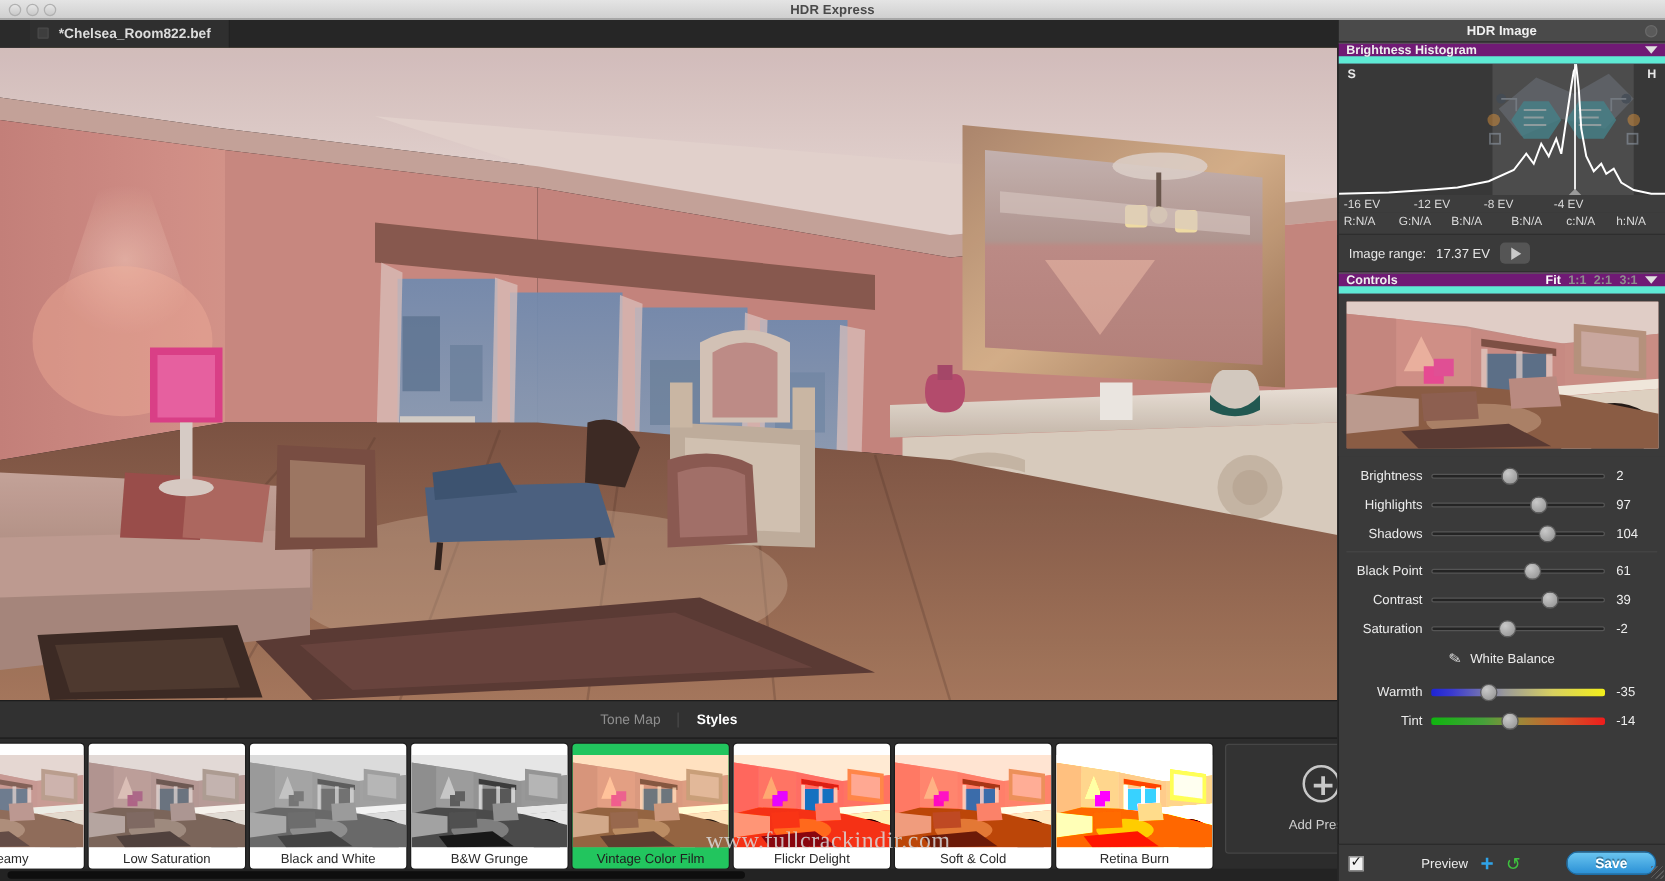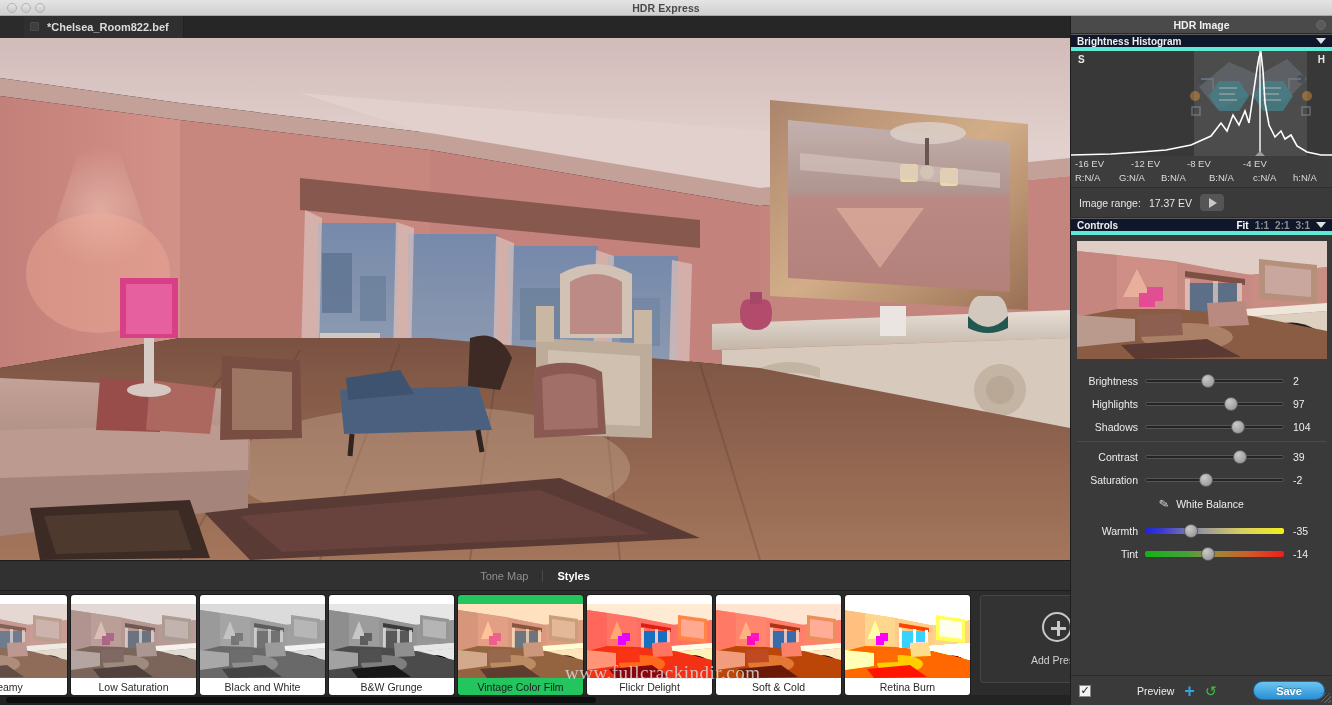"Brightness Histogram" .section-head { background: #0f172a -> #701a75; border-bottom: 4px solid #5eead4 -> 6px solid #5eead4 }
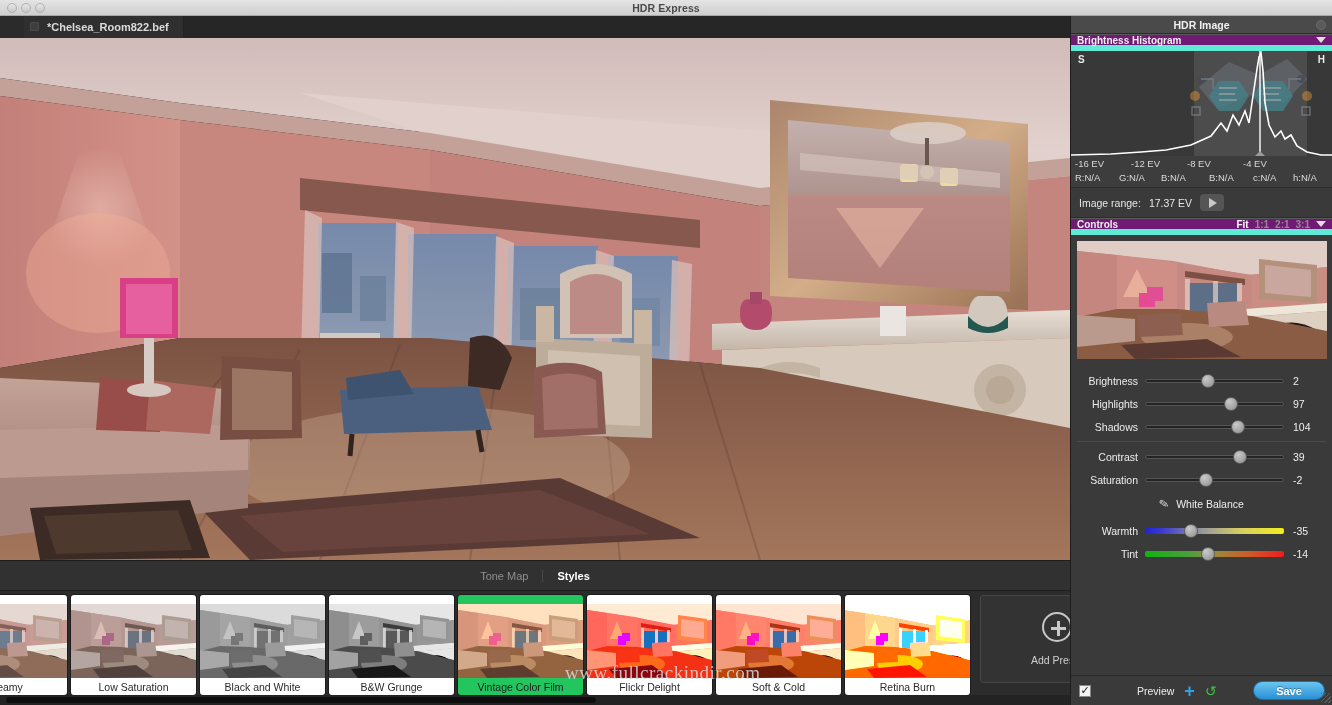"Black Point" div.srow { html: none -> <div> <div>Black Point</div> <div> <div></div> <div></div> </div> <div>61</div> </div> }
